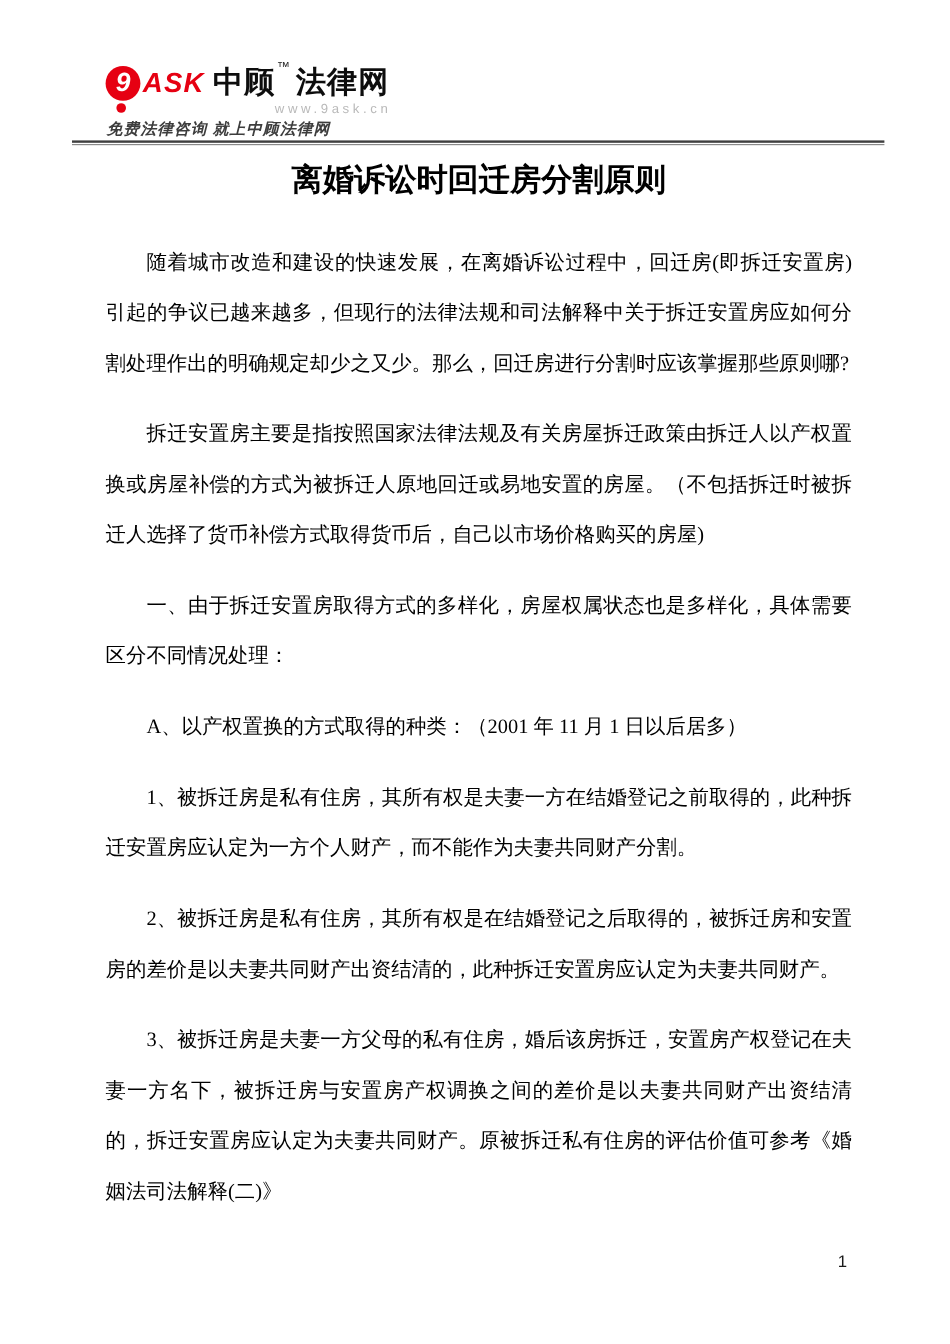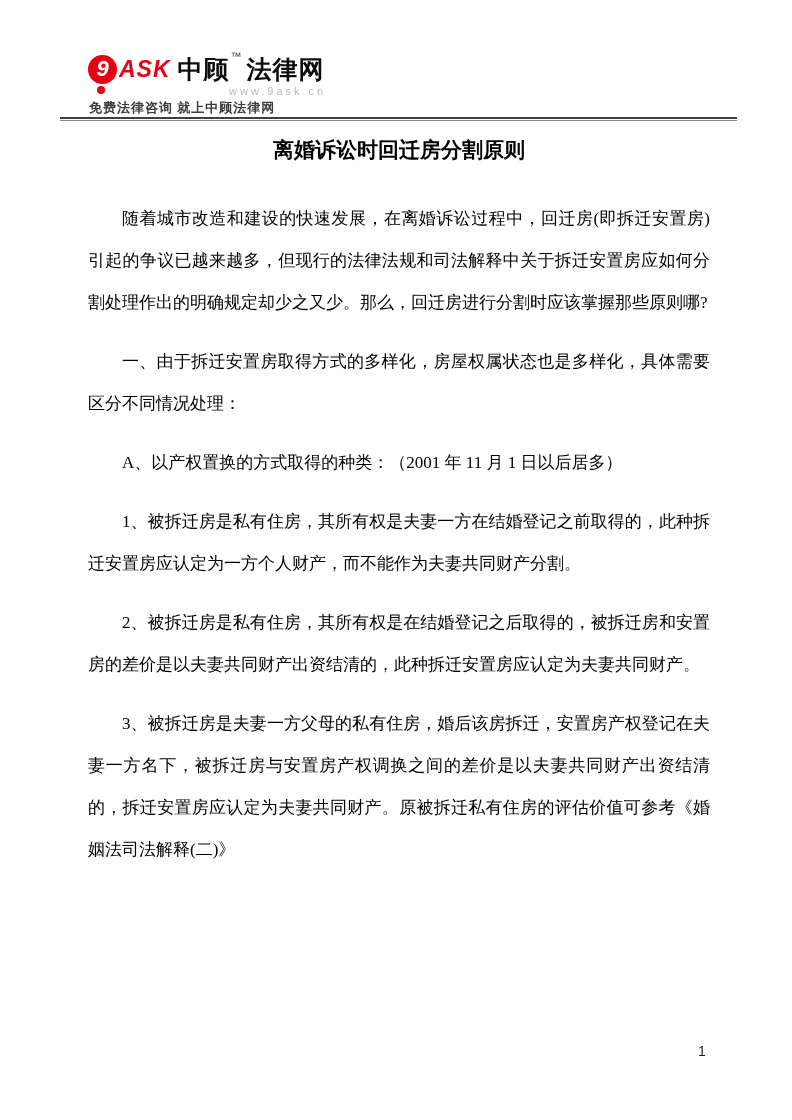"免费法律咨询 就上中顾法律网" .logo-tagline { font-style: none -> italic }
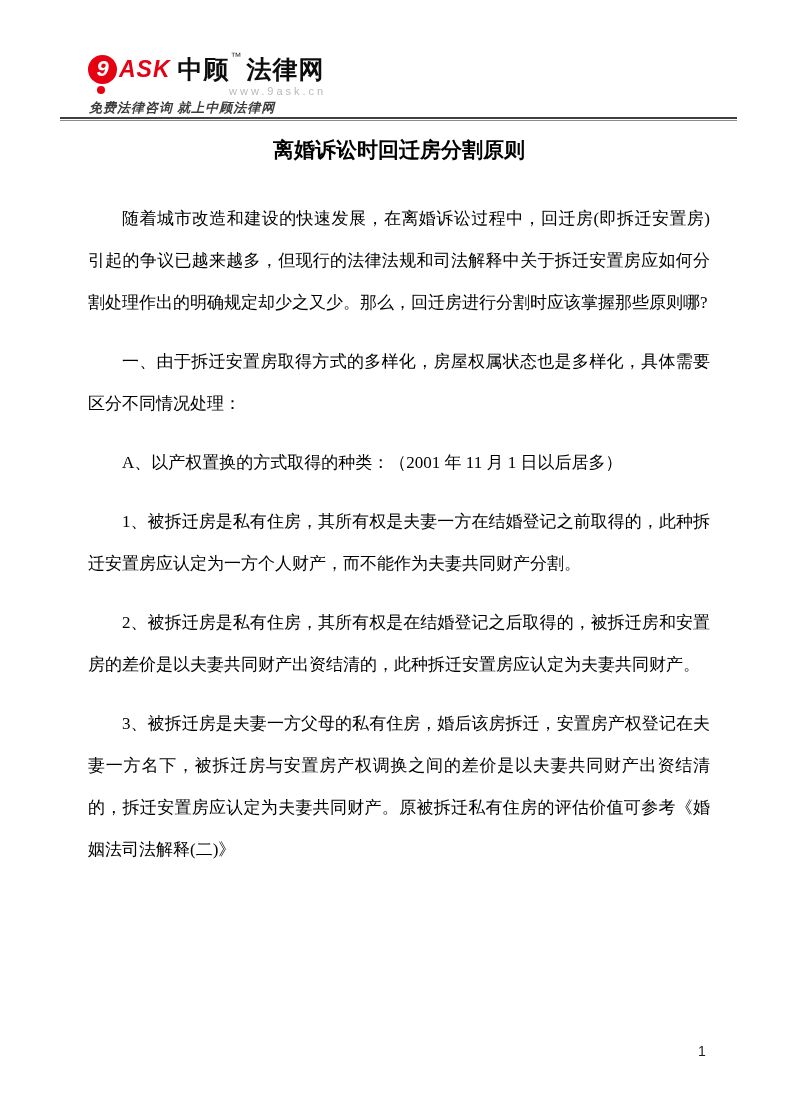"离婚诉讼时回迁房分割原则" .doc-title { font-size: 21px -> 26px }
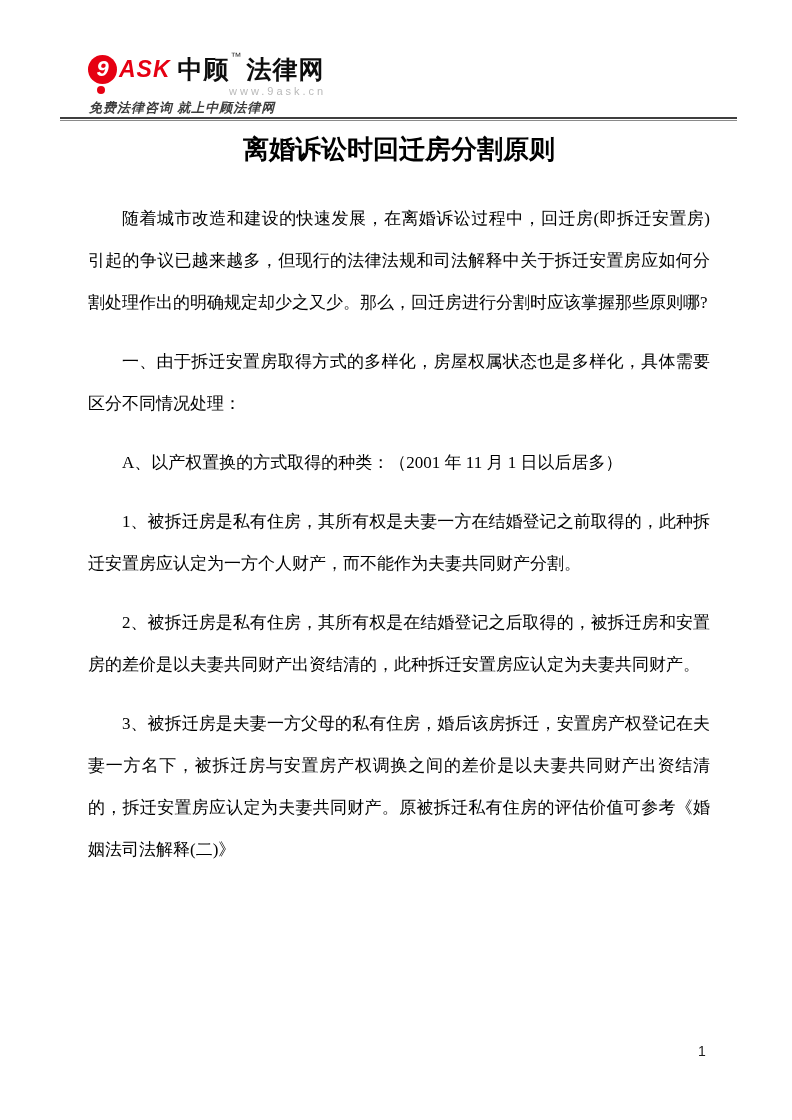"拆迁安置房主要是指按照国家法律法规及有关房屋拆迁政策由拆迁人以产权置换或房屋补偿" p { html: none -> <p>拆迁安置房主要是指按照国家法律法规及有关房屋拆迁政策由拆迁人以产权置换或房屋补偿的方式为被拆迁人原地回迁或易地安置的房屋。（不包括拆迁时被拆迁人选择了货币补偿方式取得货币后，自己以市场价格购买的房屋)</p> }
